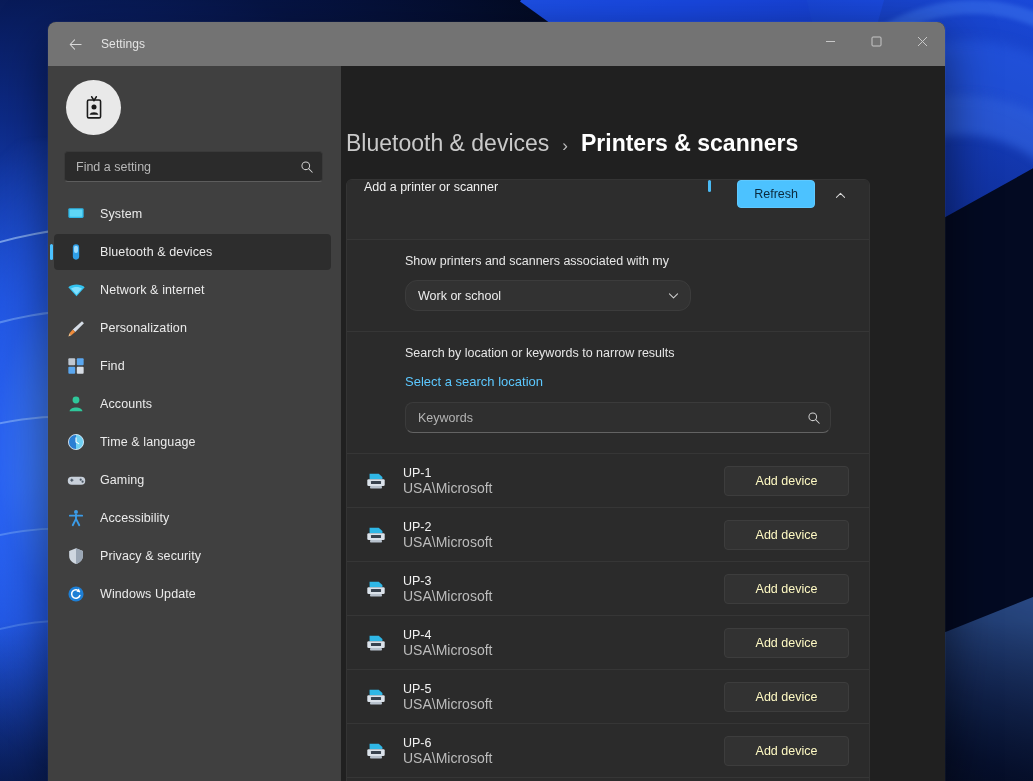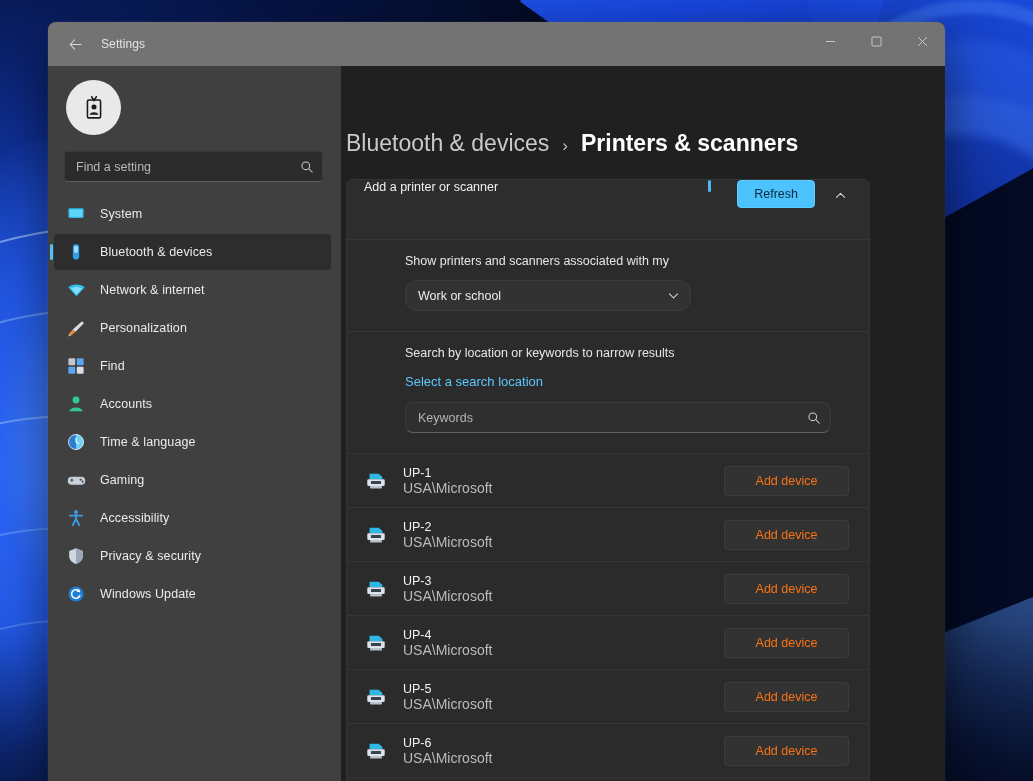"Add device" .add-btn { color: #f97316 -> #fef9c3 }
